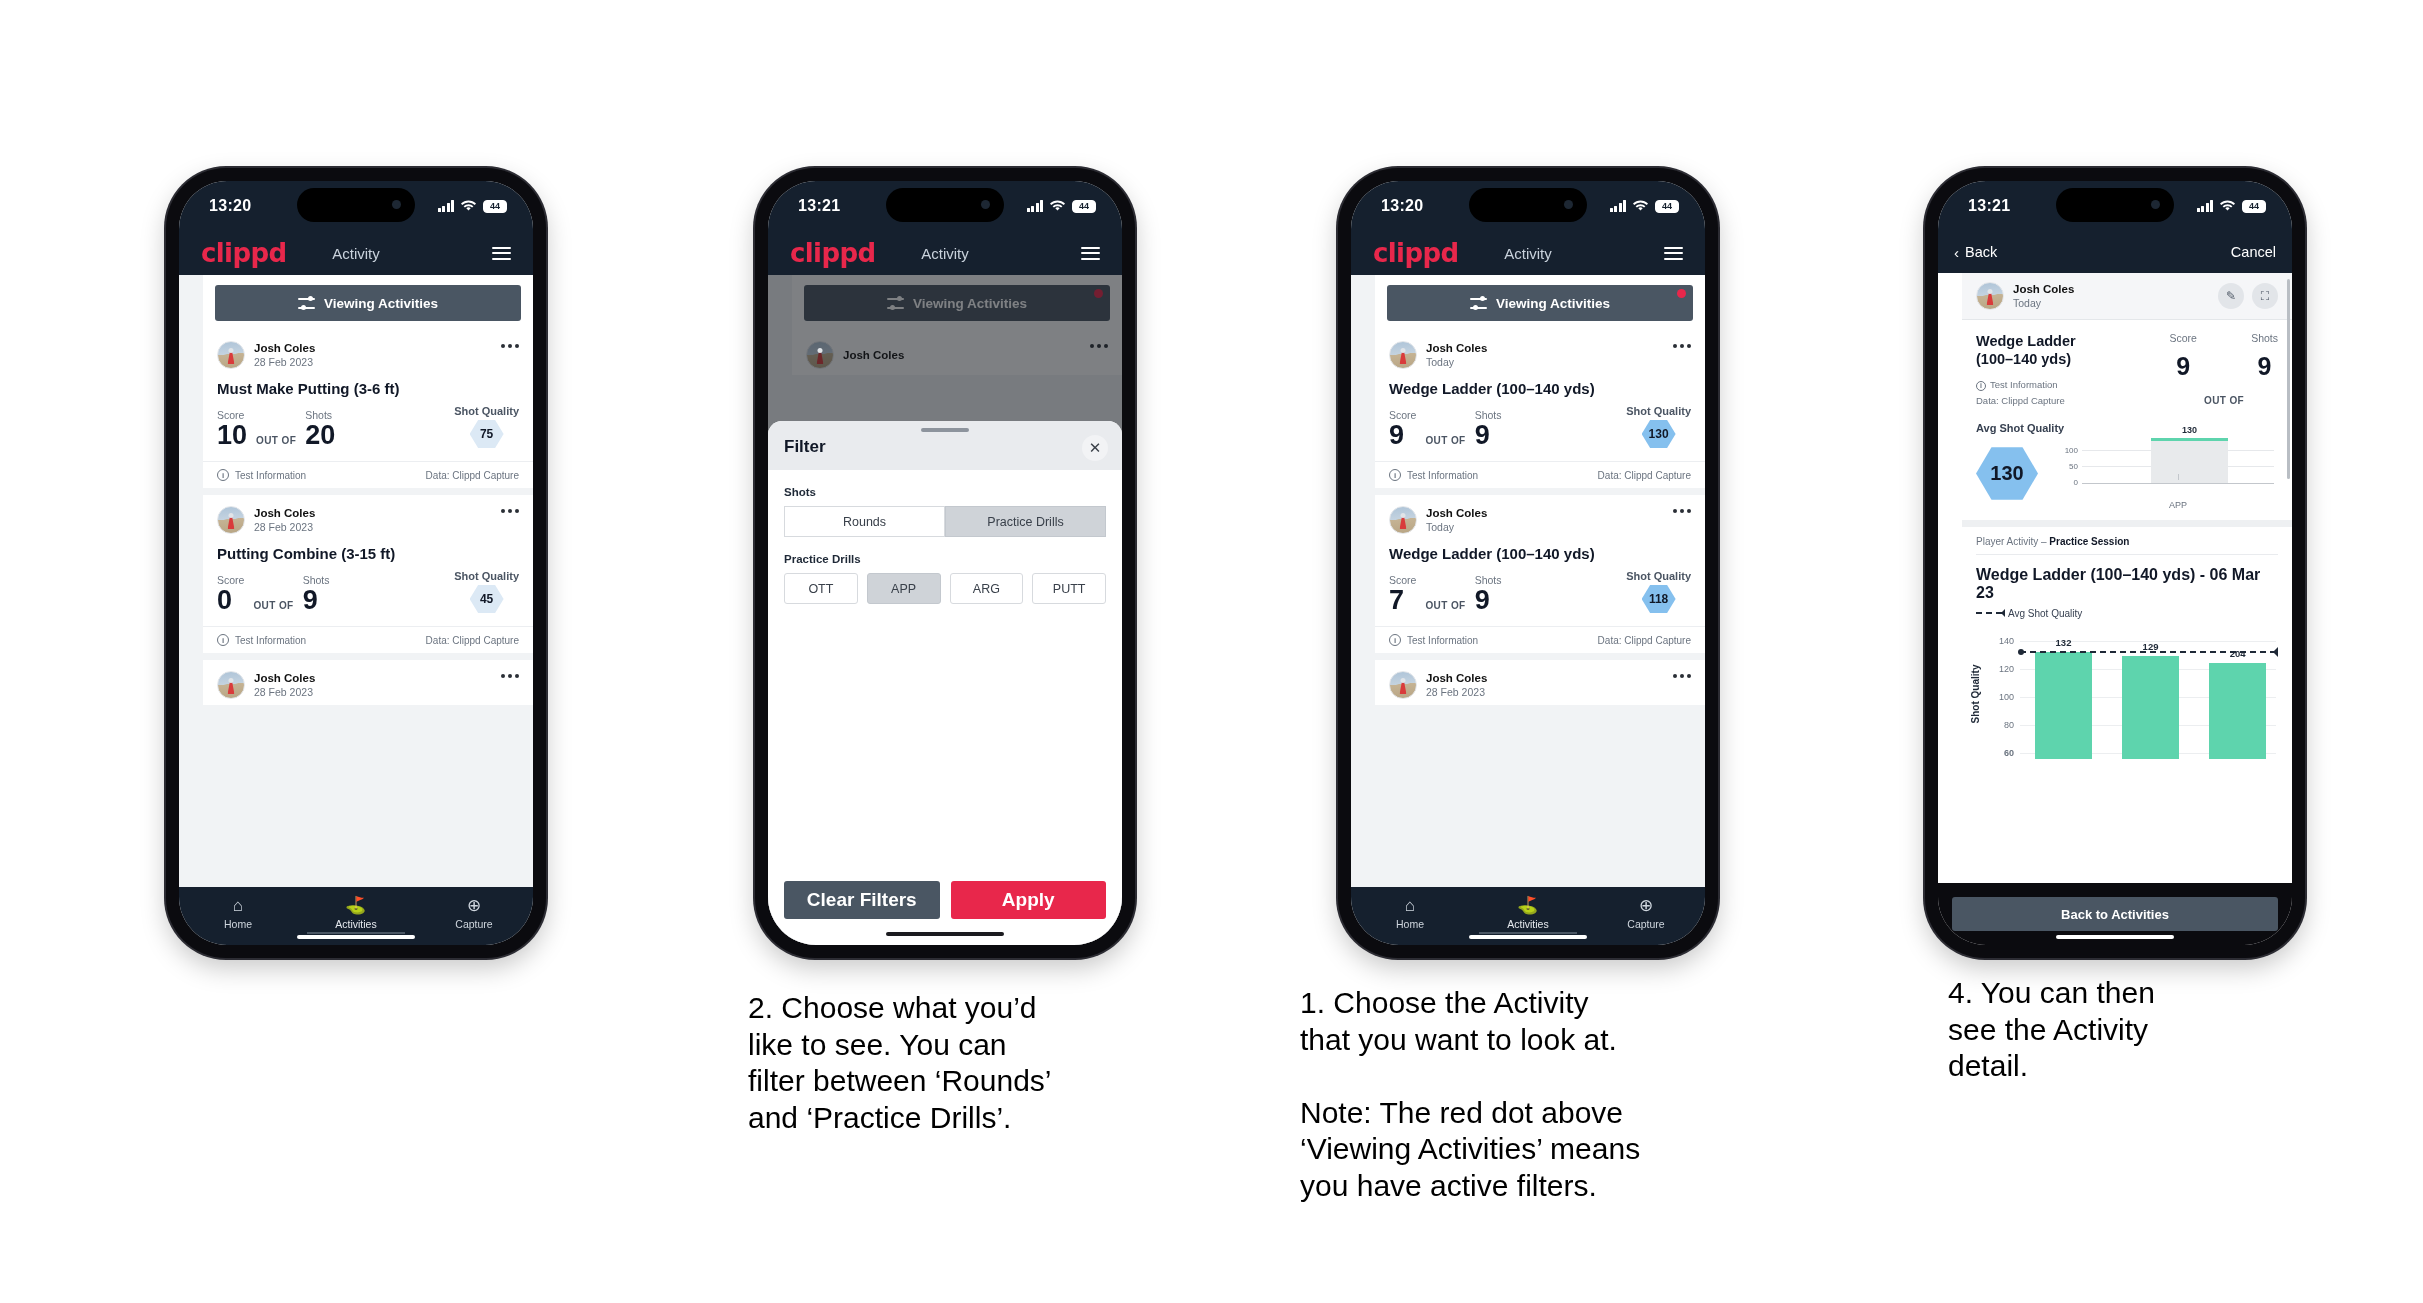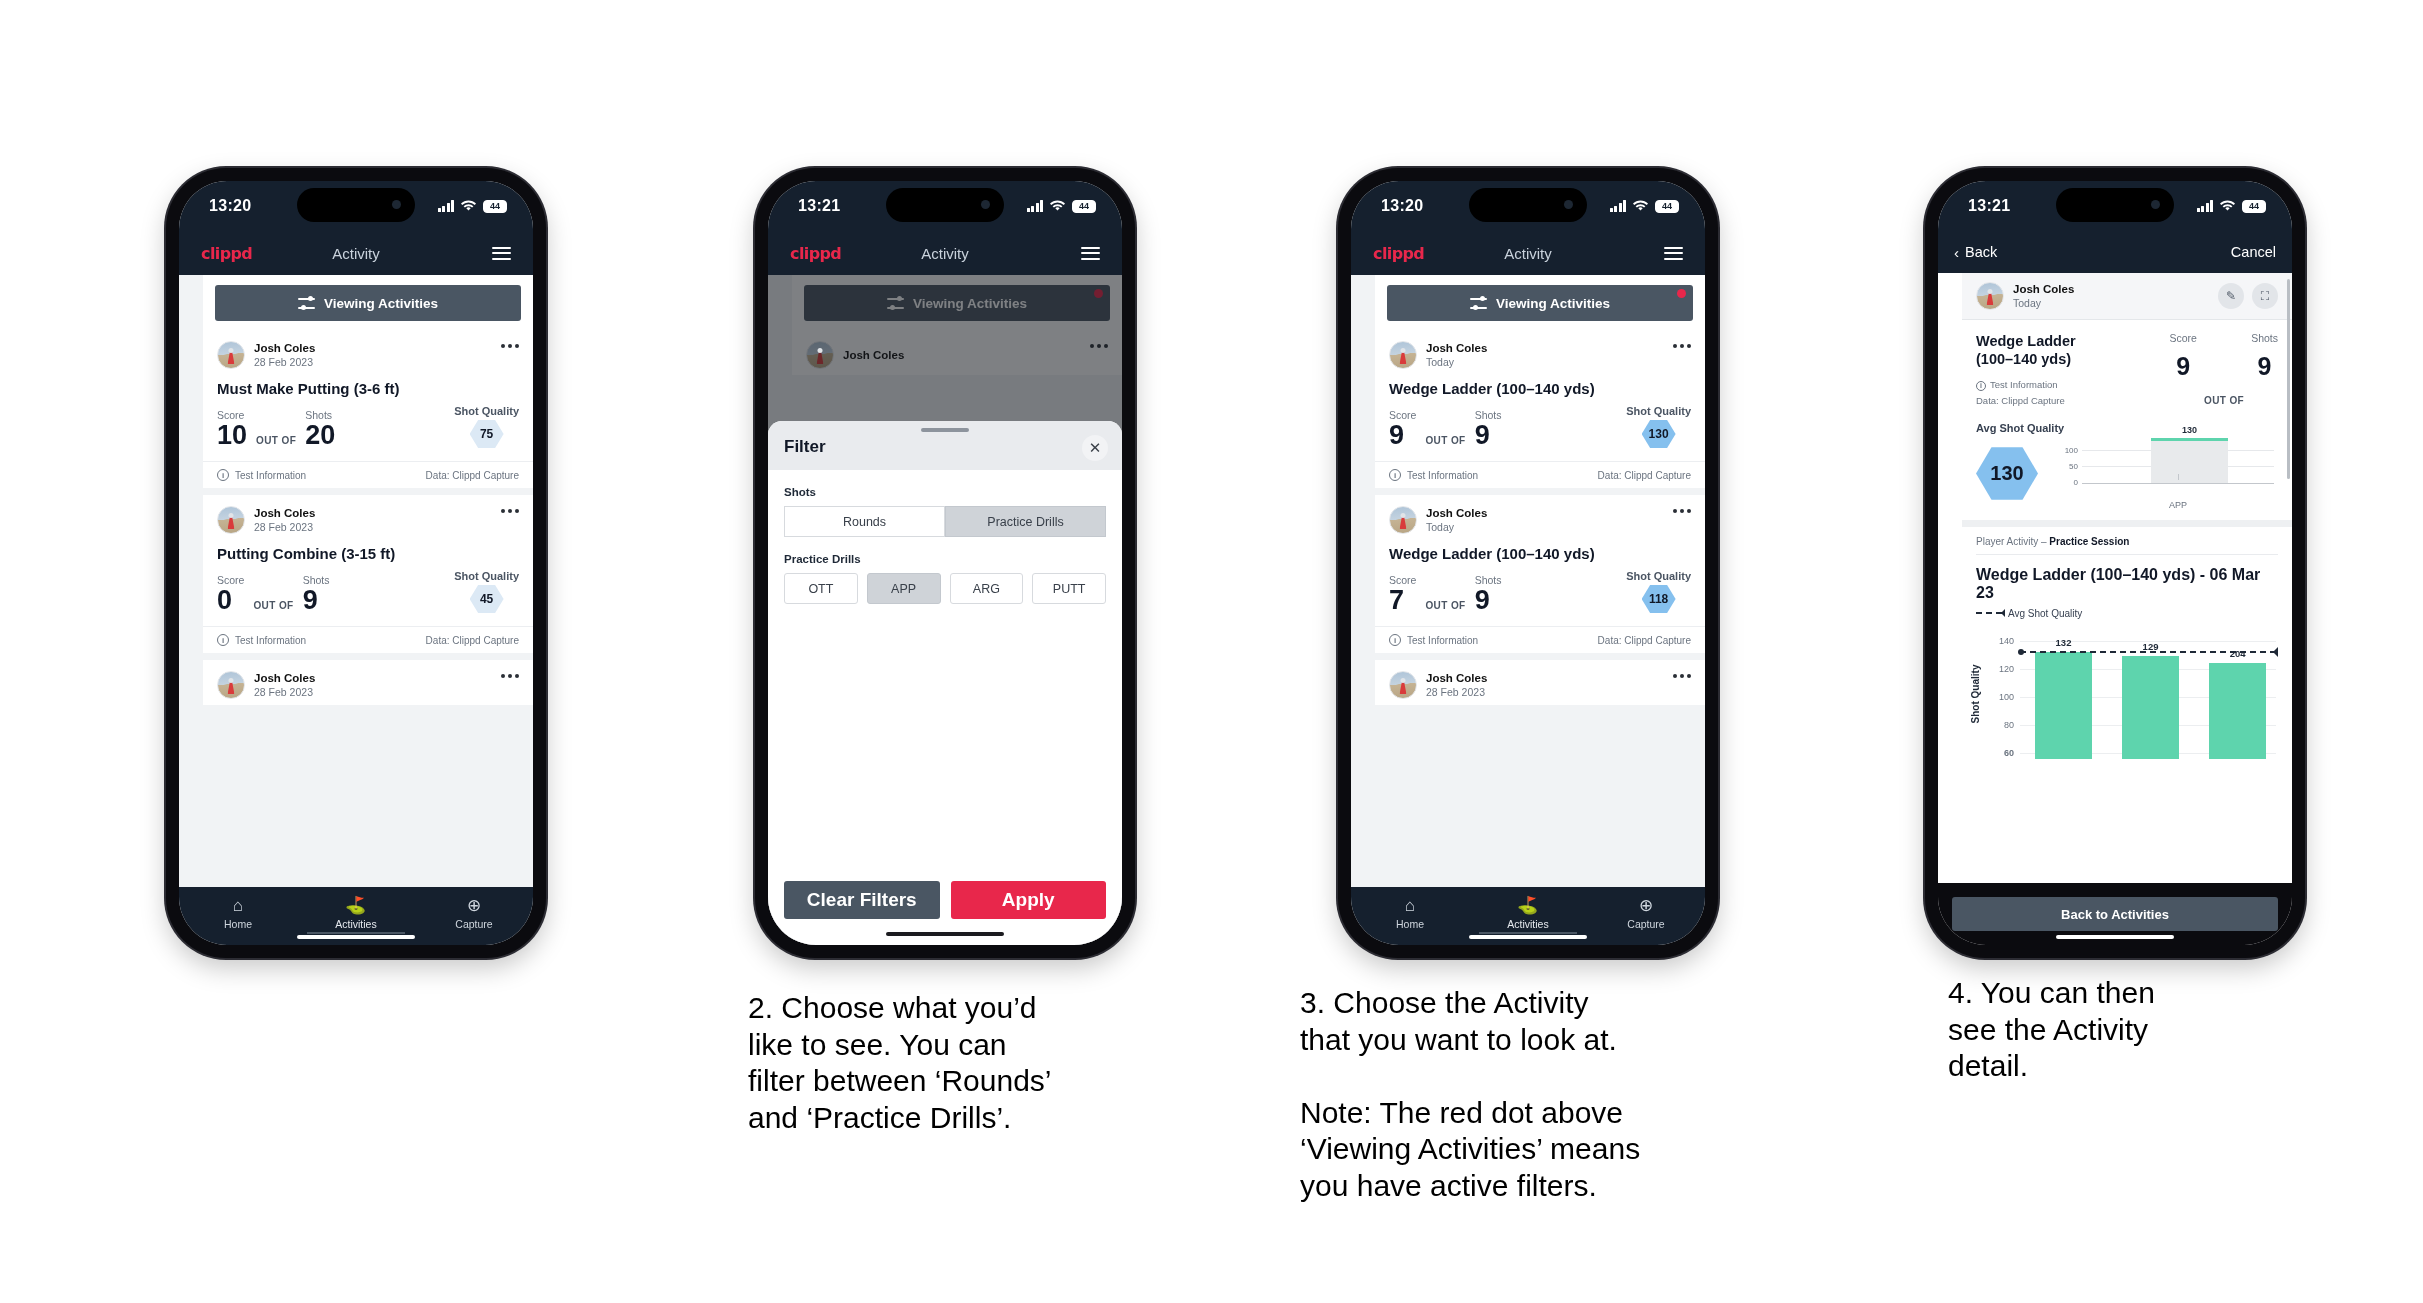"clippd" .brand { font-size: 16px -> 26px }
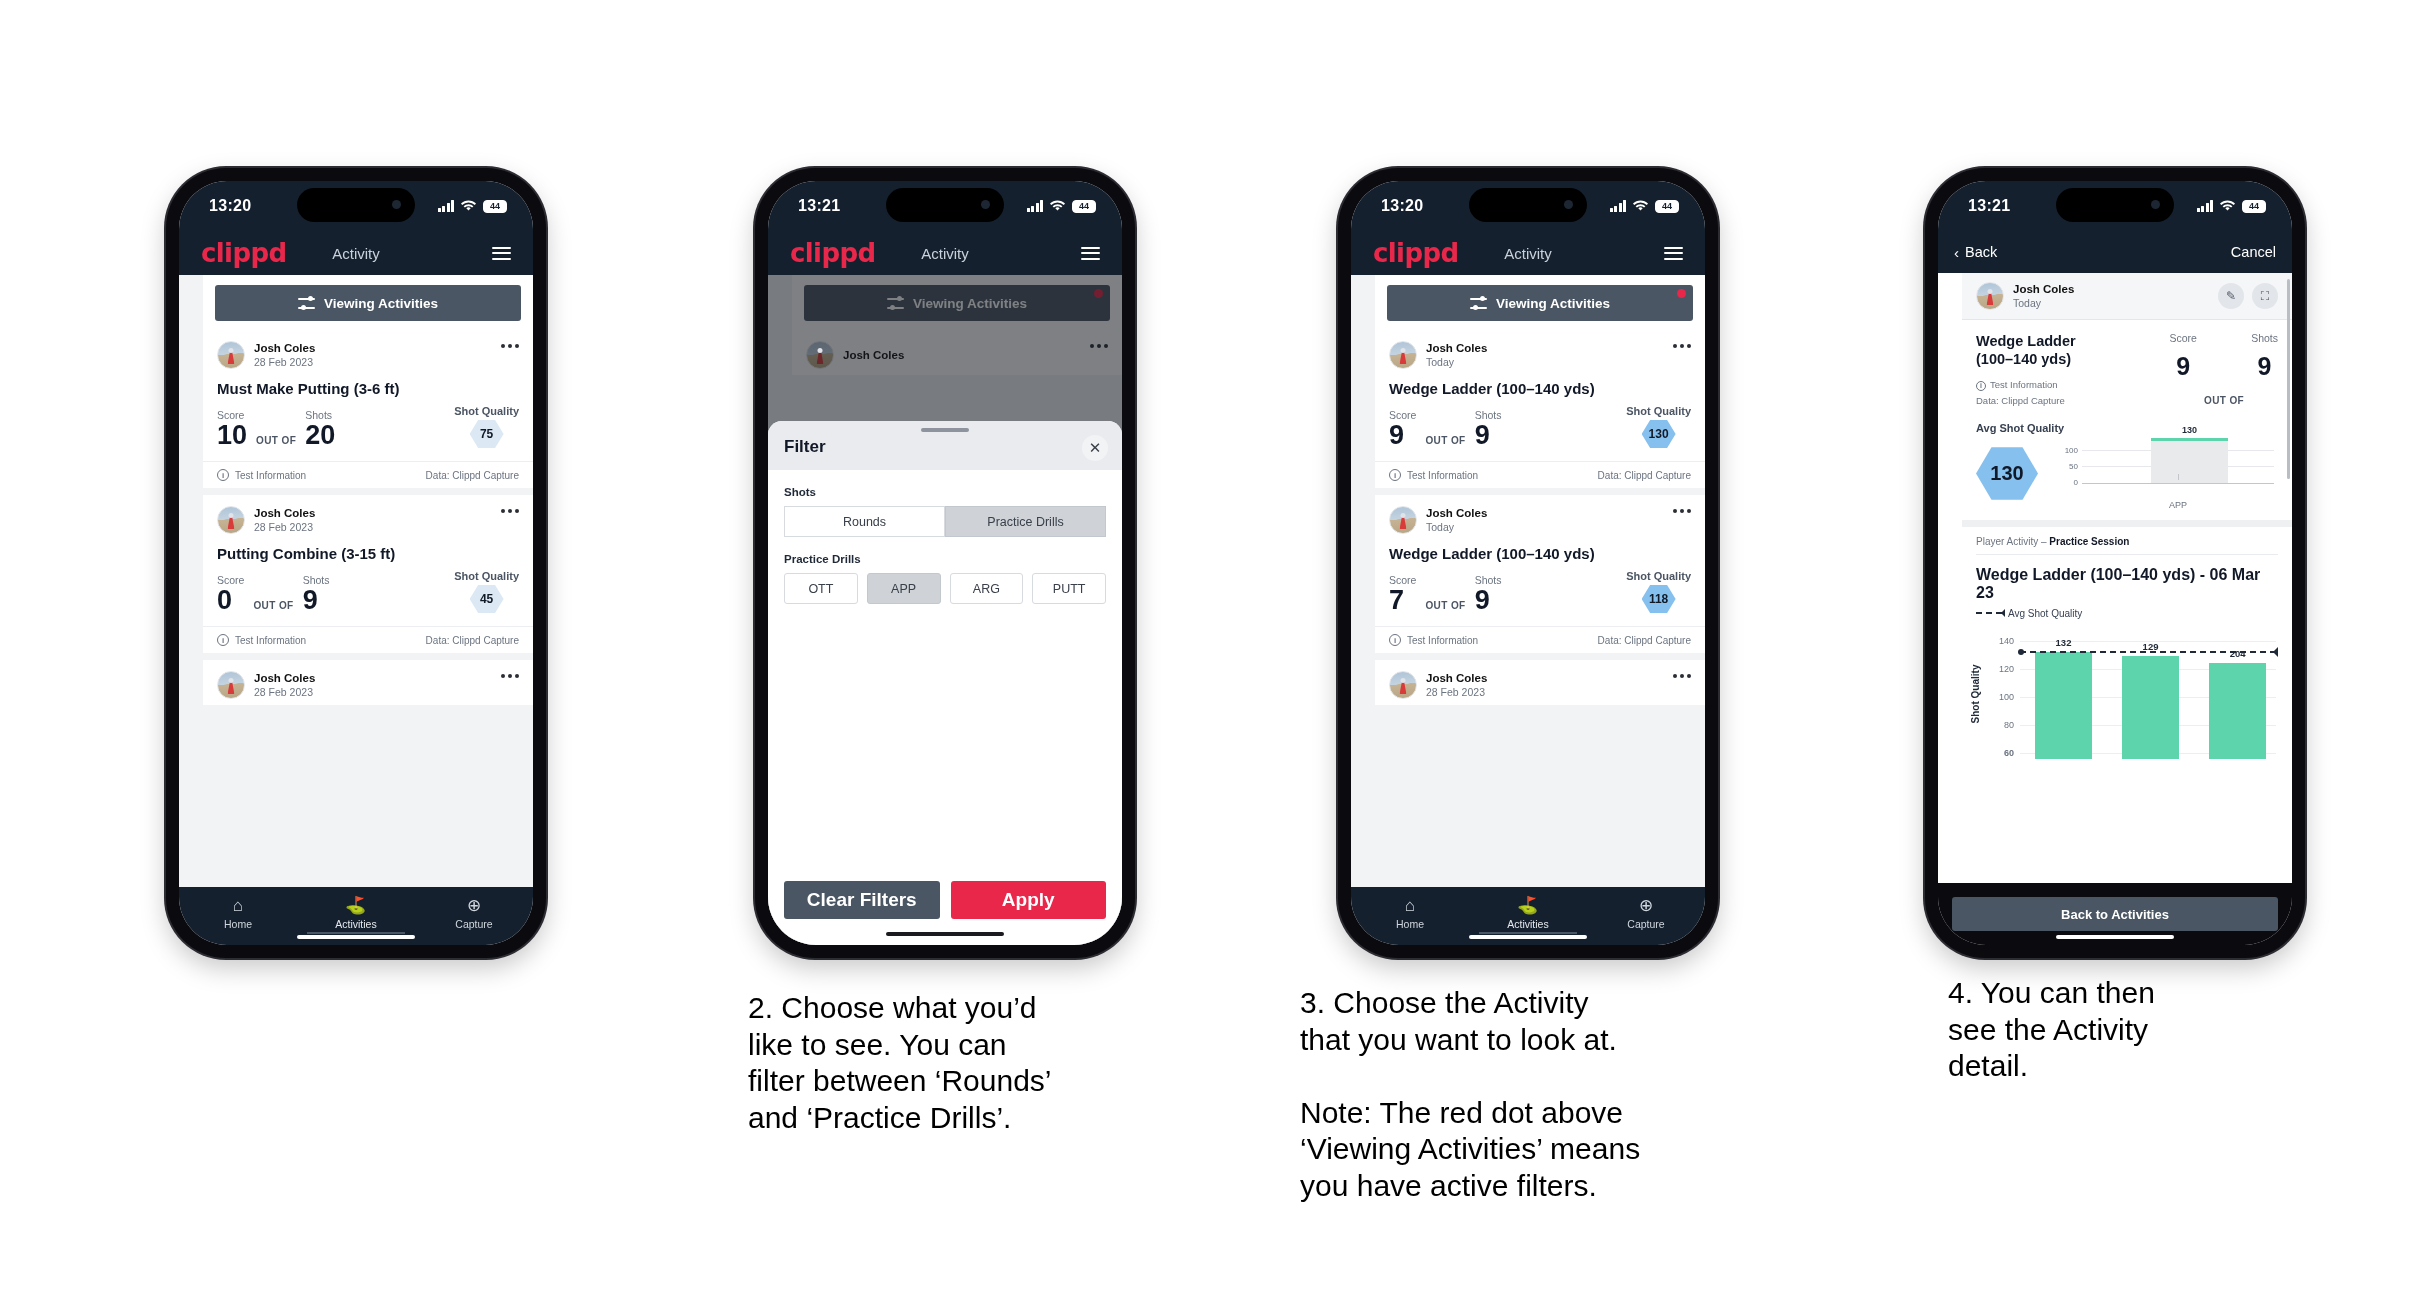"3. Choose the Activity" div.caption { text: 3 -> 1 }
